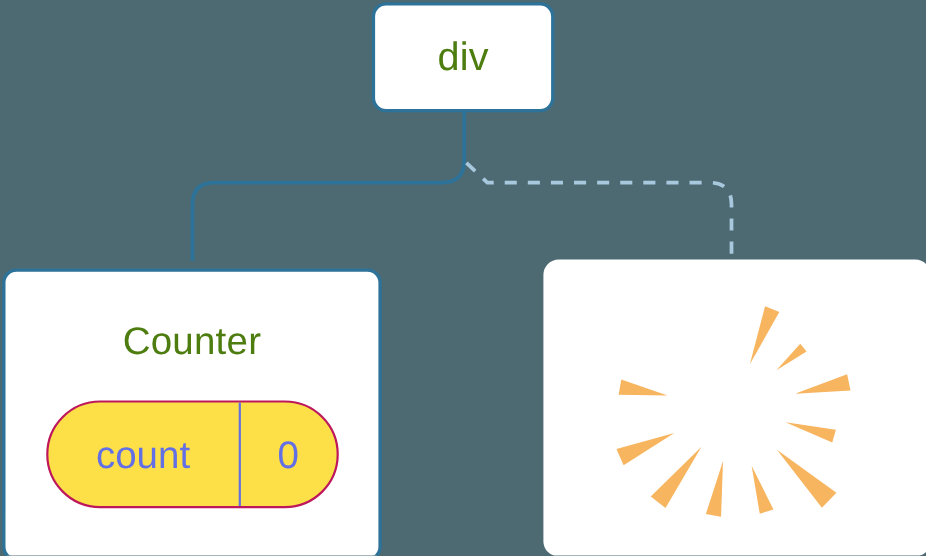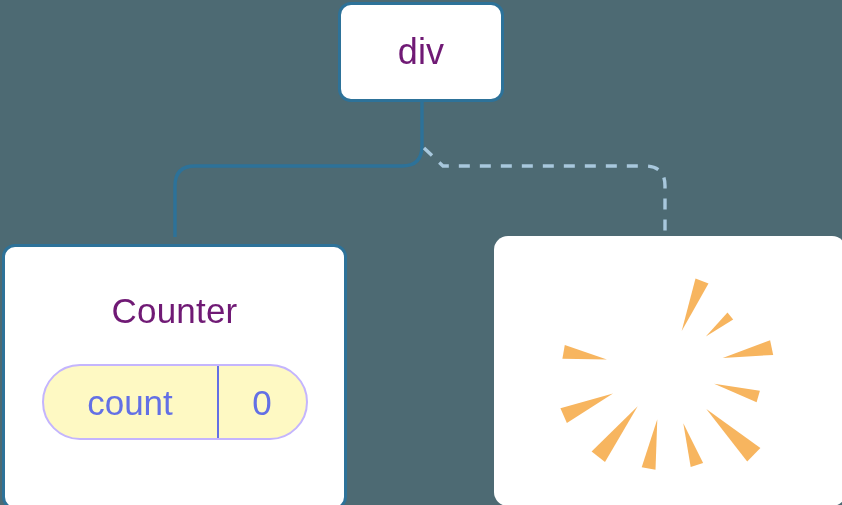"div" .node-title { color: #701a75 -> #4d7c0f }
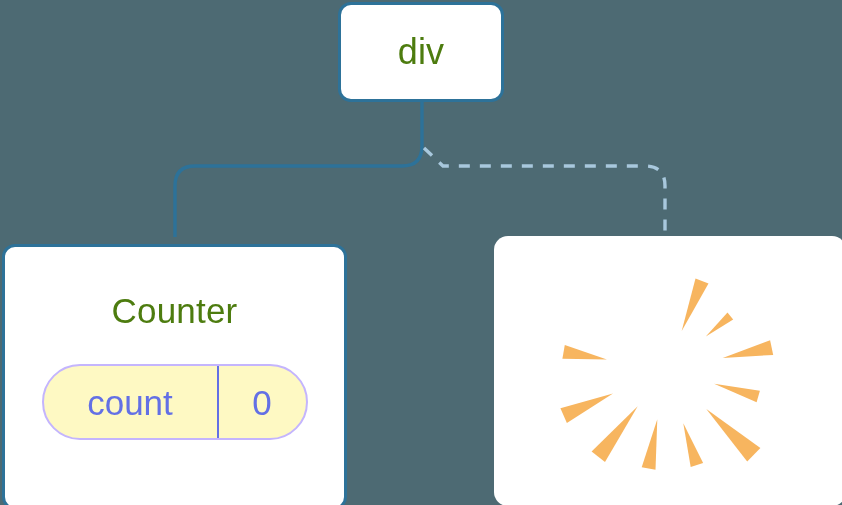"count" .pill { background: #fef9c3 -> #fde047; border: 2px solid #c4b5fd -> 2px solid #be185d; height: 76px -> 98px }
